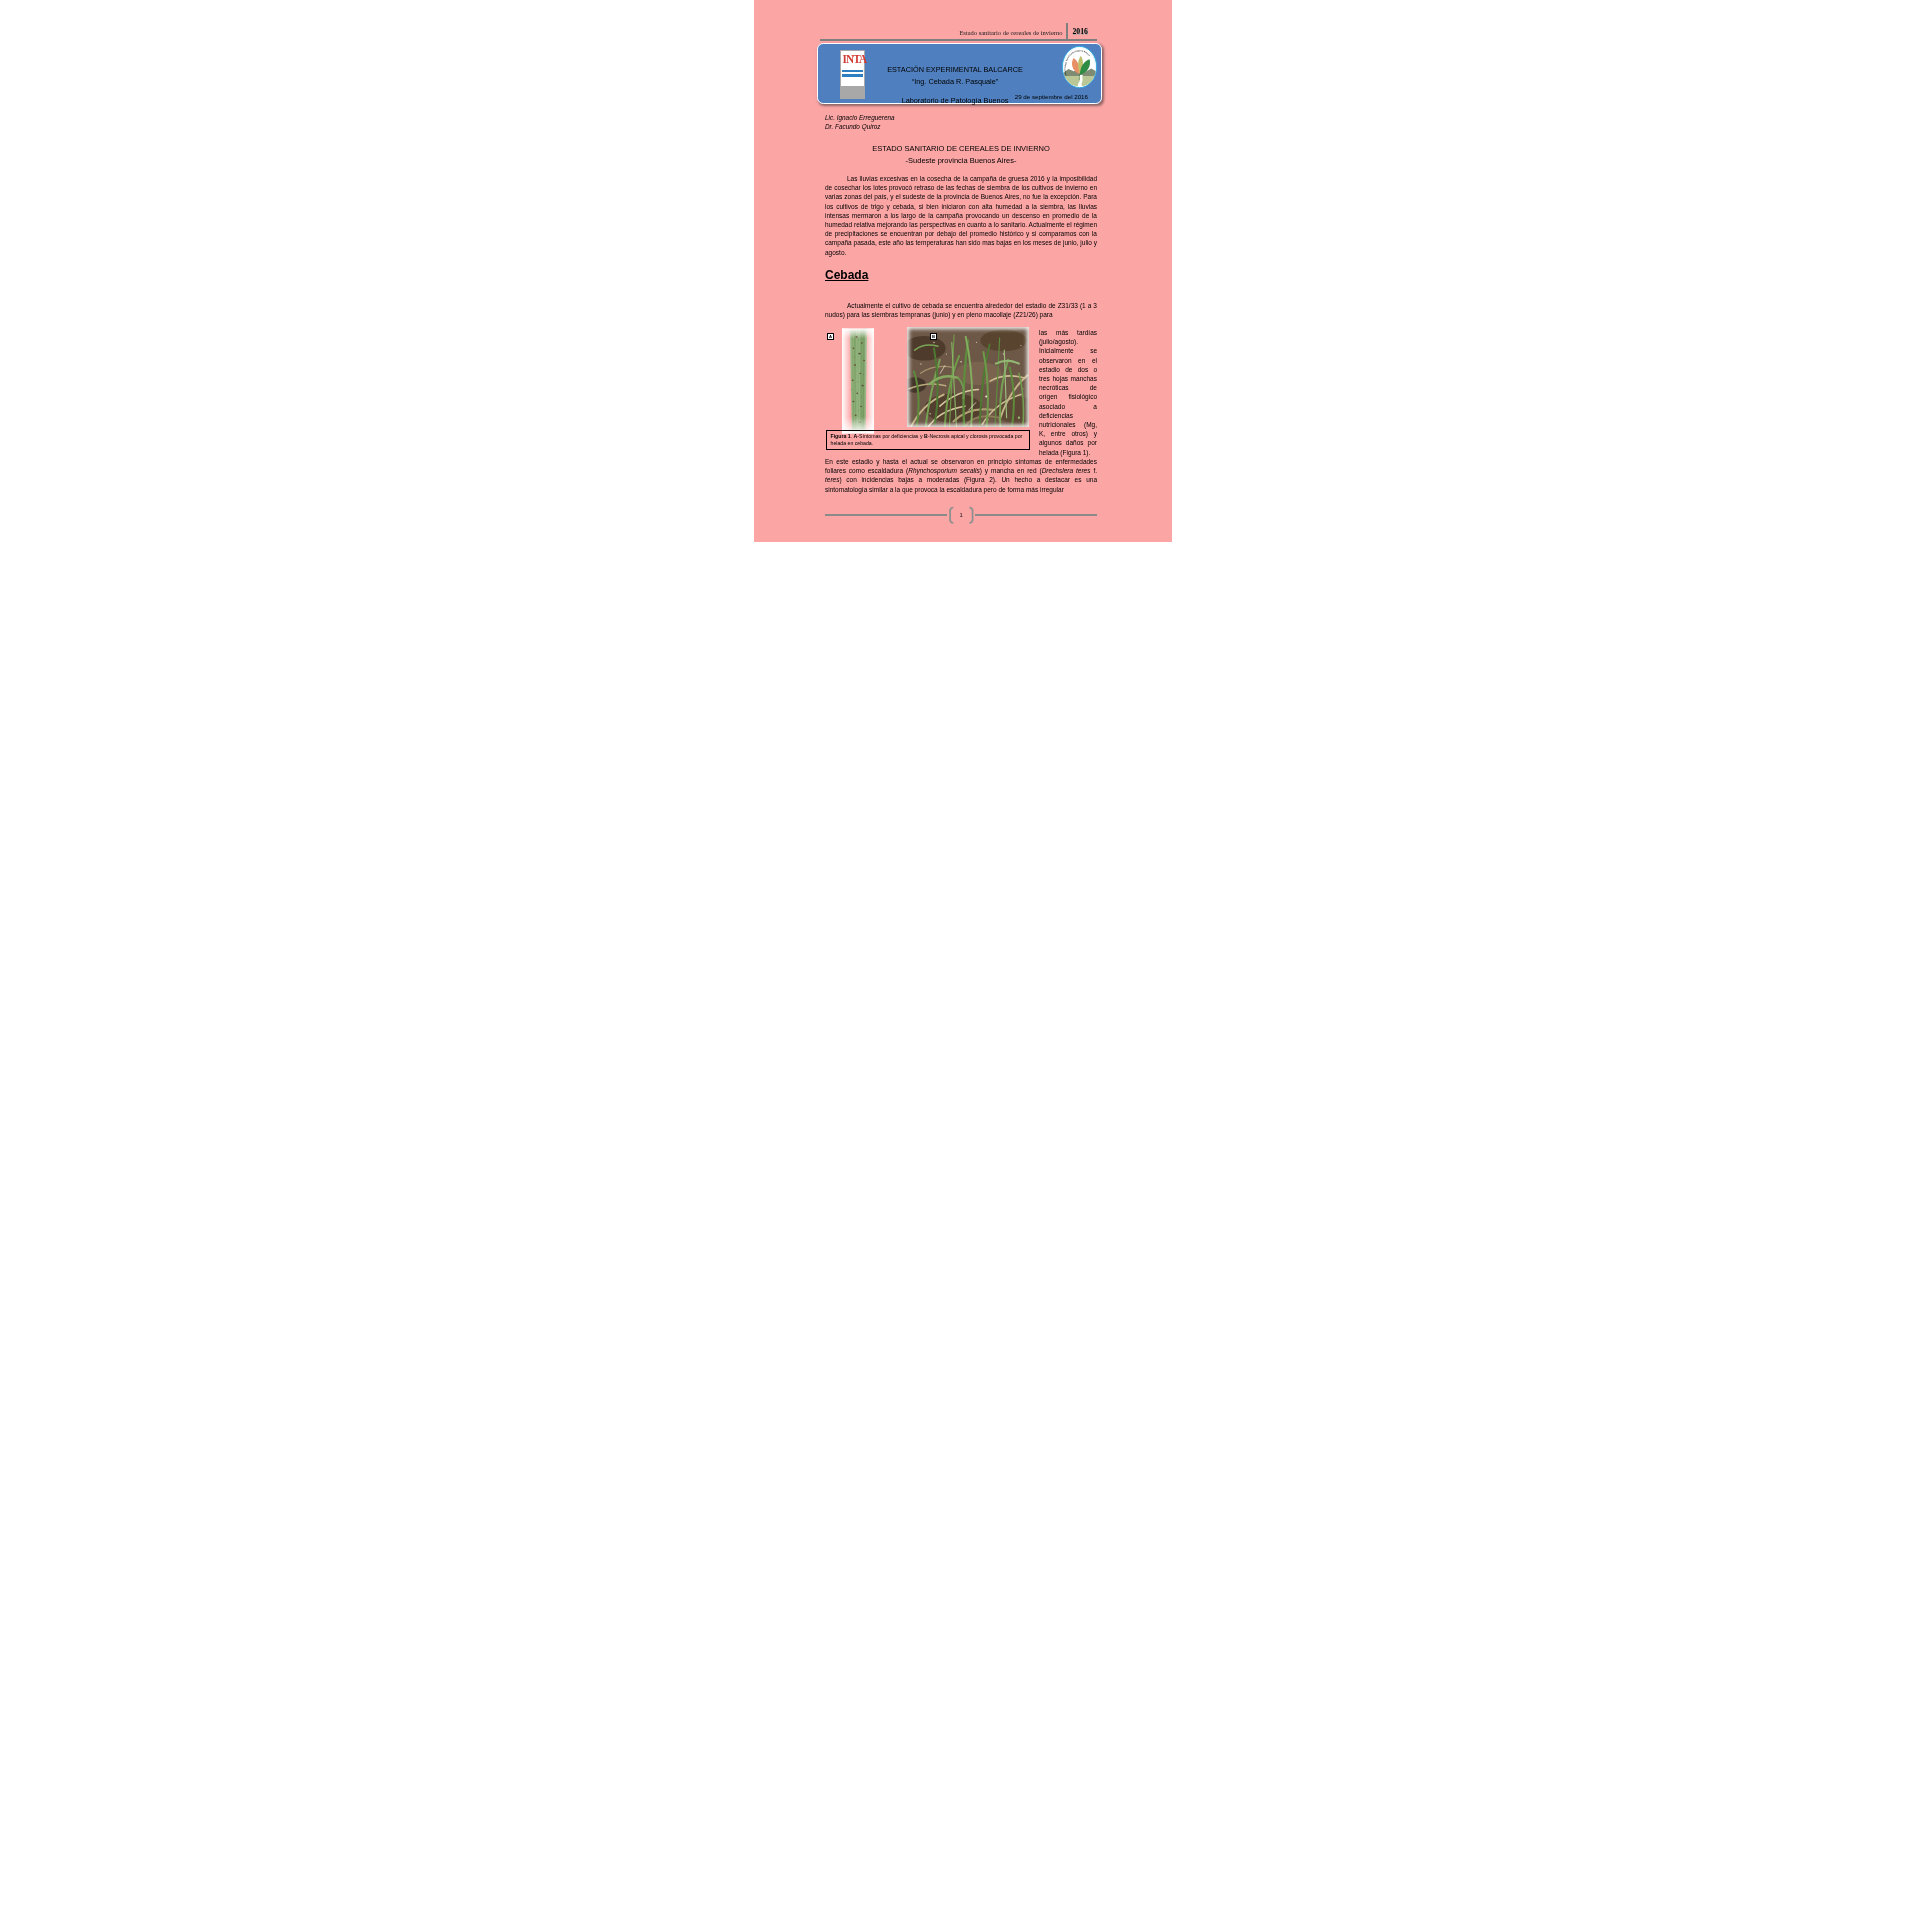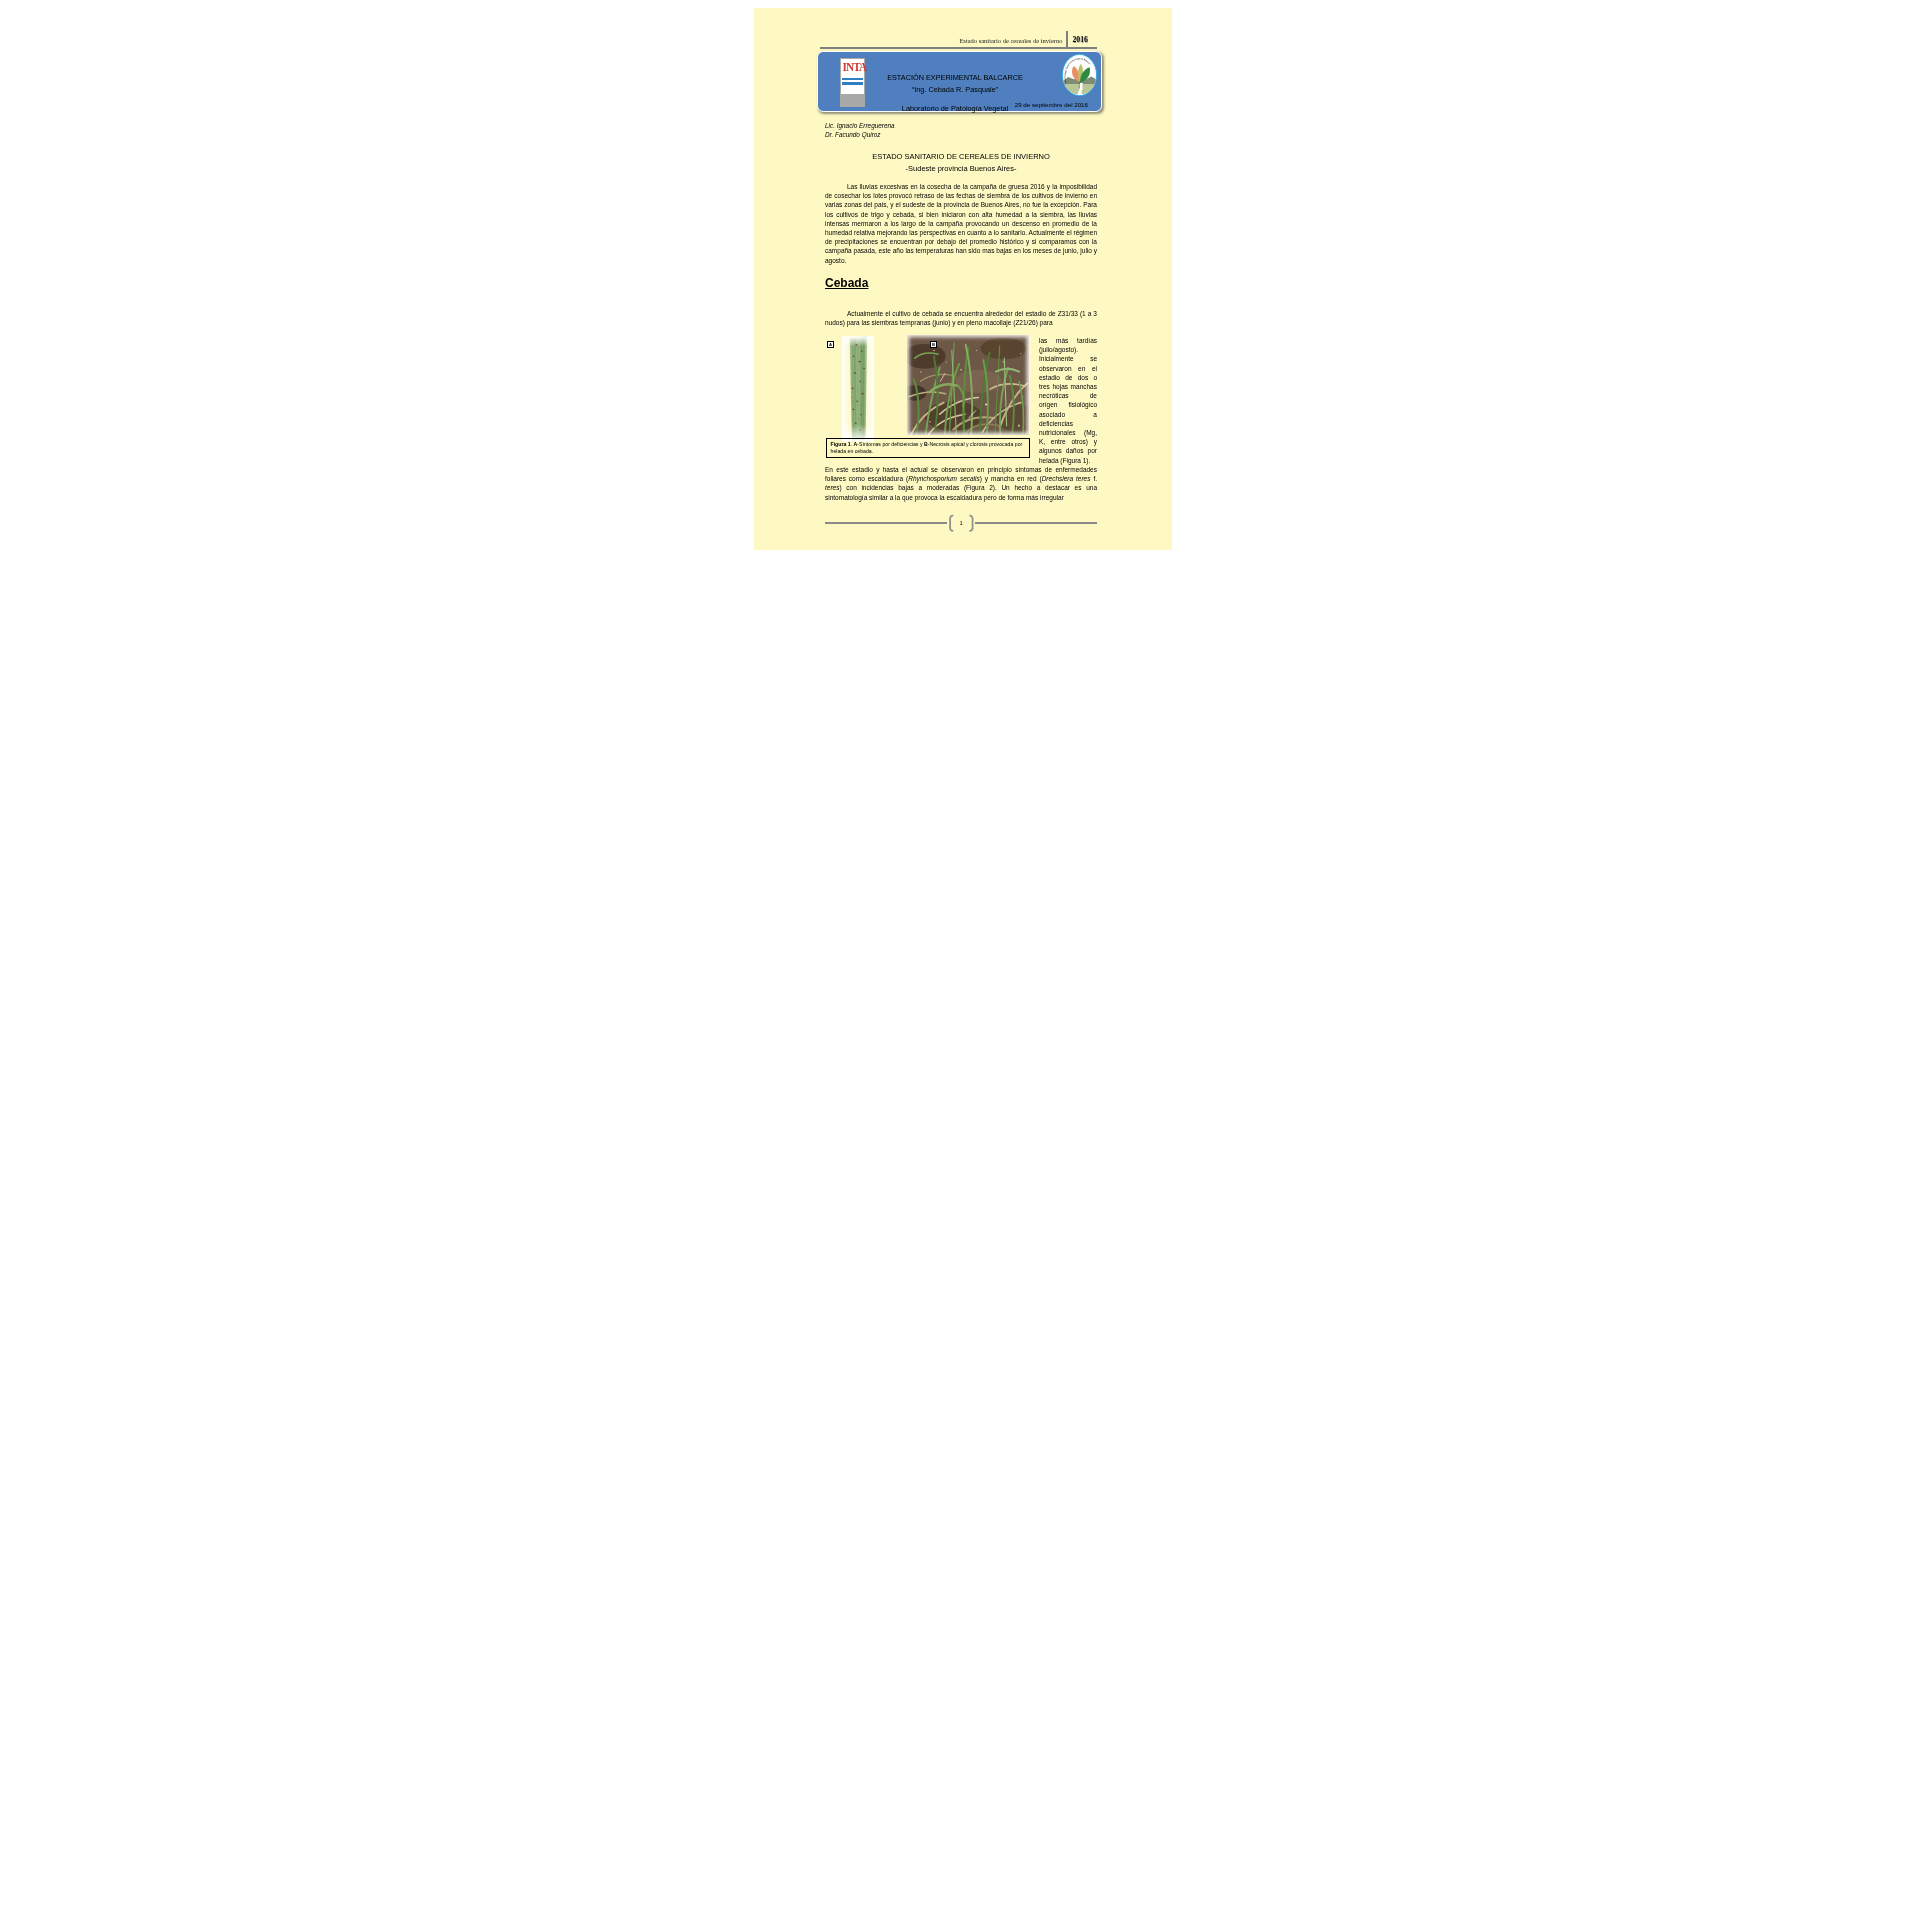"2016" .page { background: #fef9c3 -> #fca5a5; margin: 8px auto -> 0 auto }
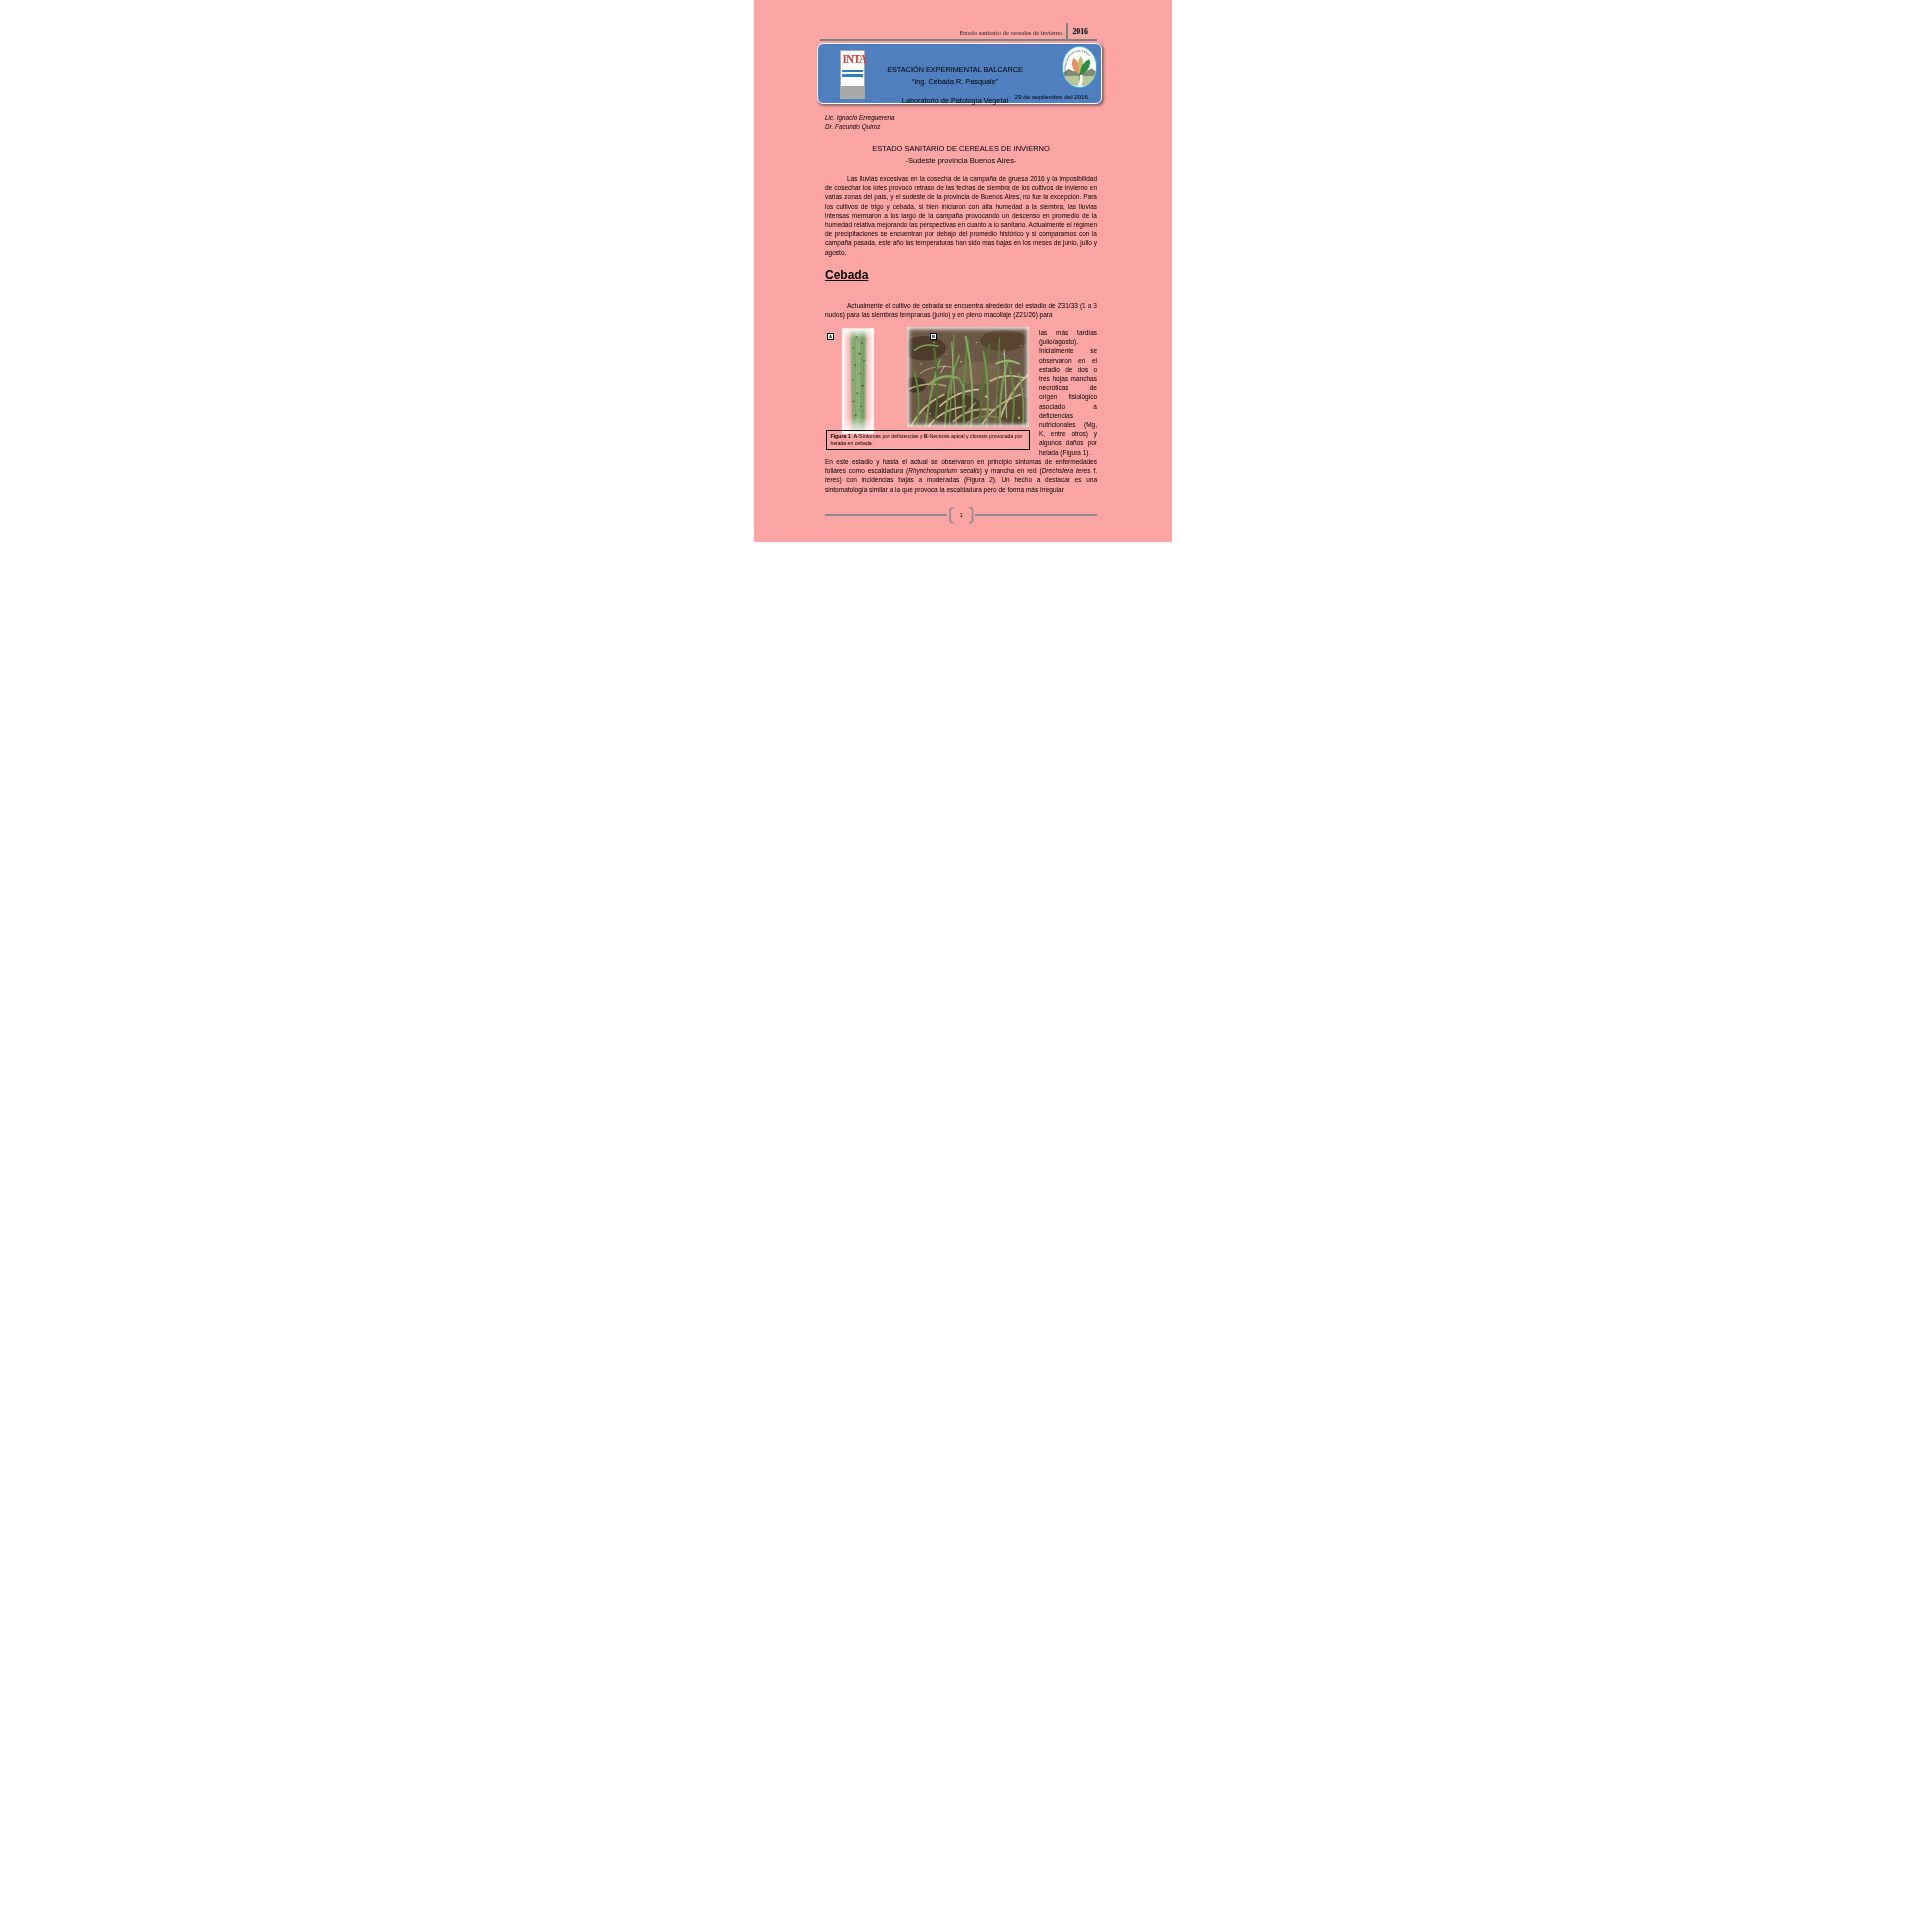"Laboratorio de Patología Vegetal" div.b-l3 { text: Vegetal -> Buenos }
